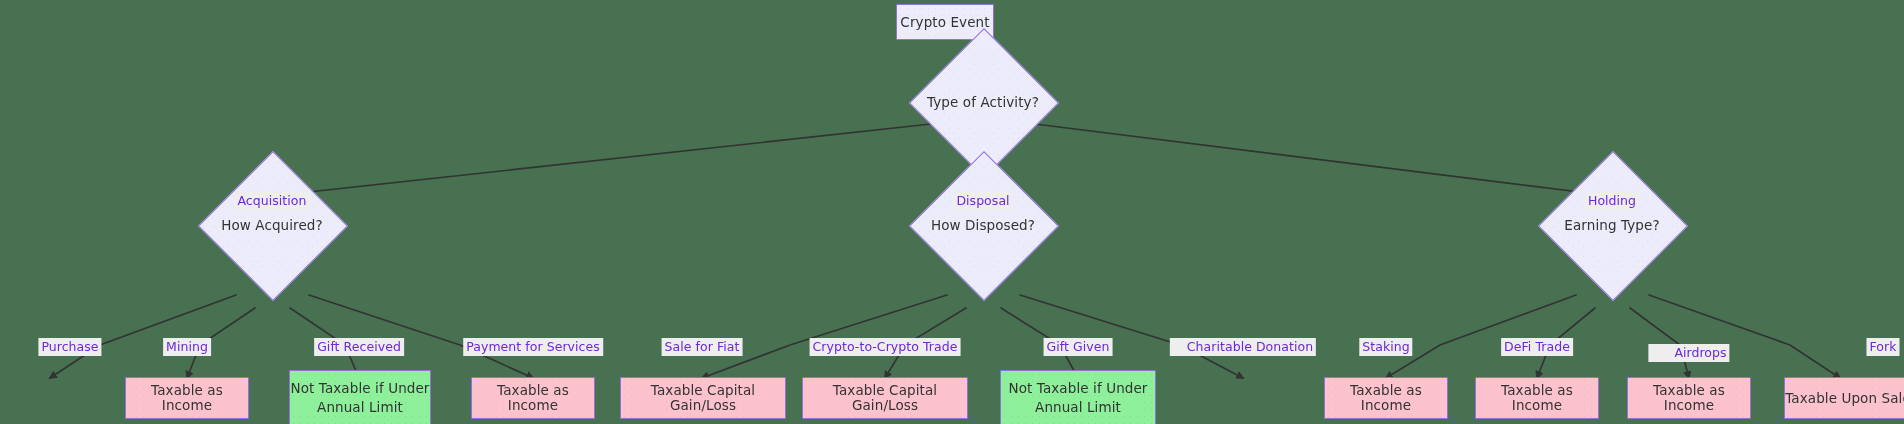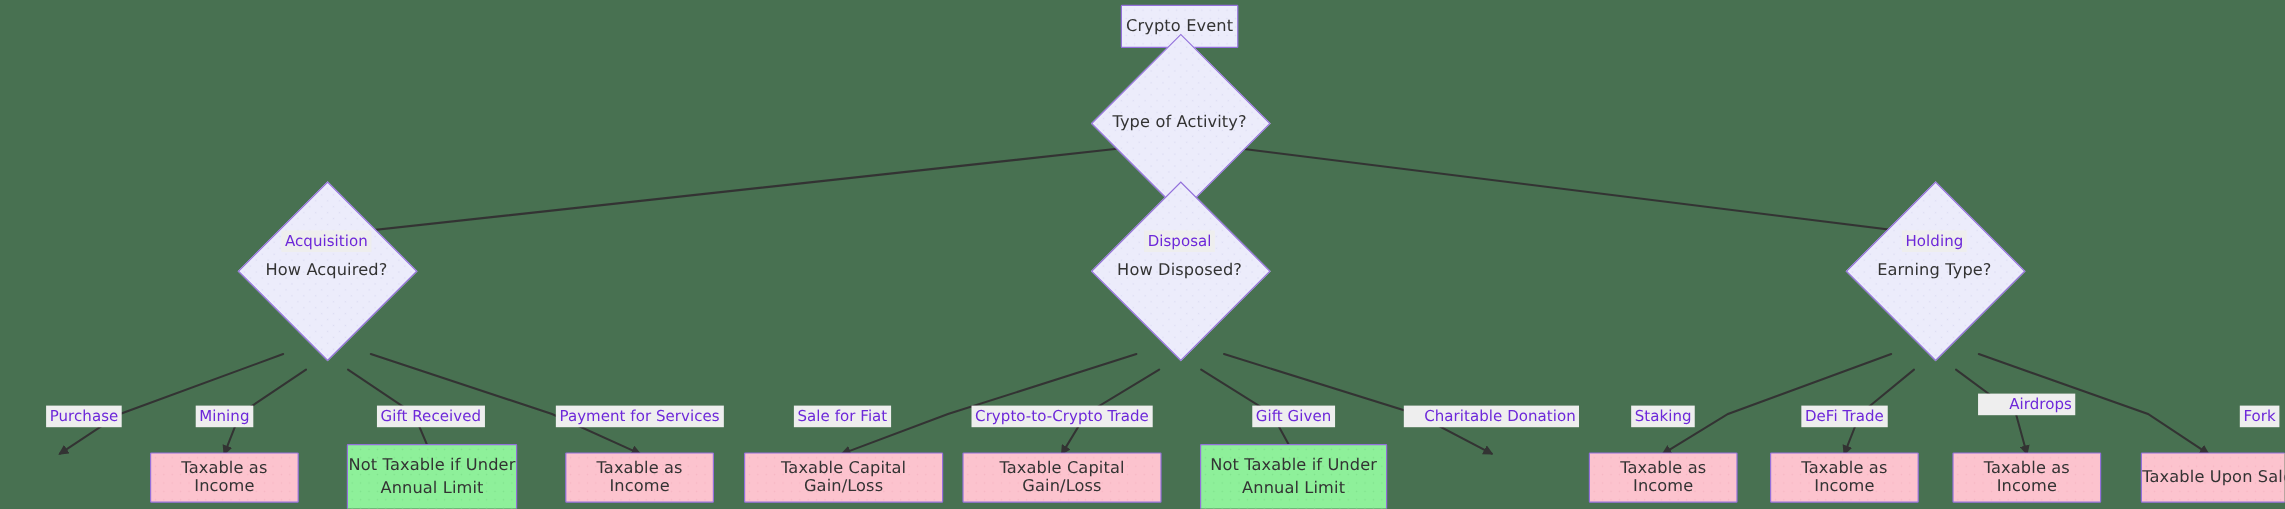"Crypto Event" div.node { left: 934px -> 896px }
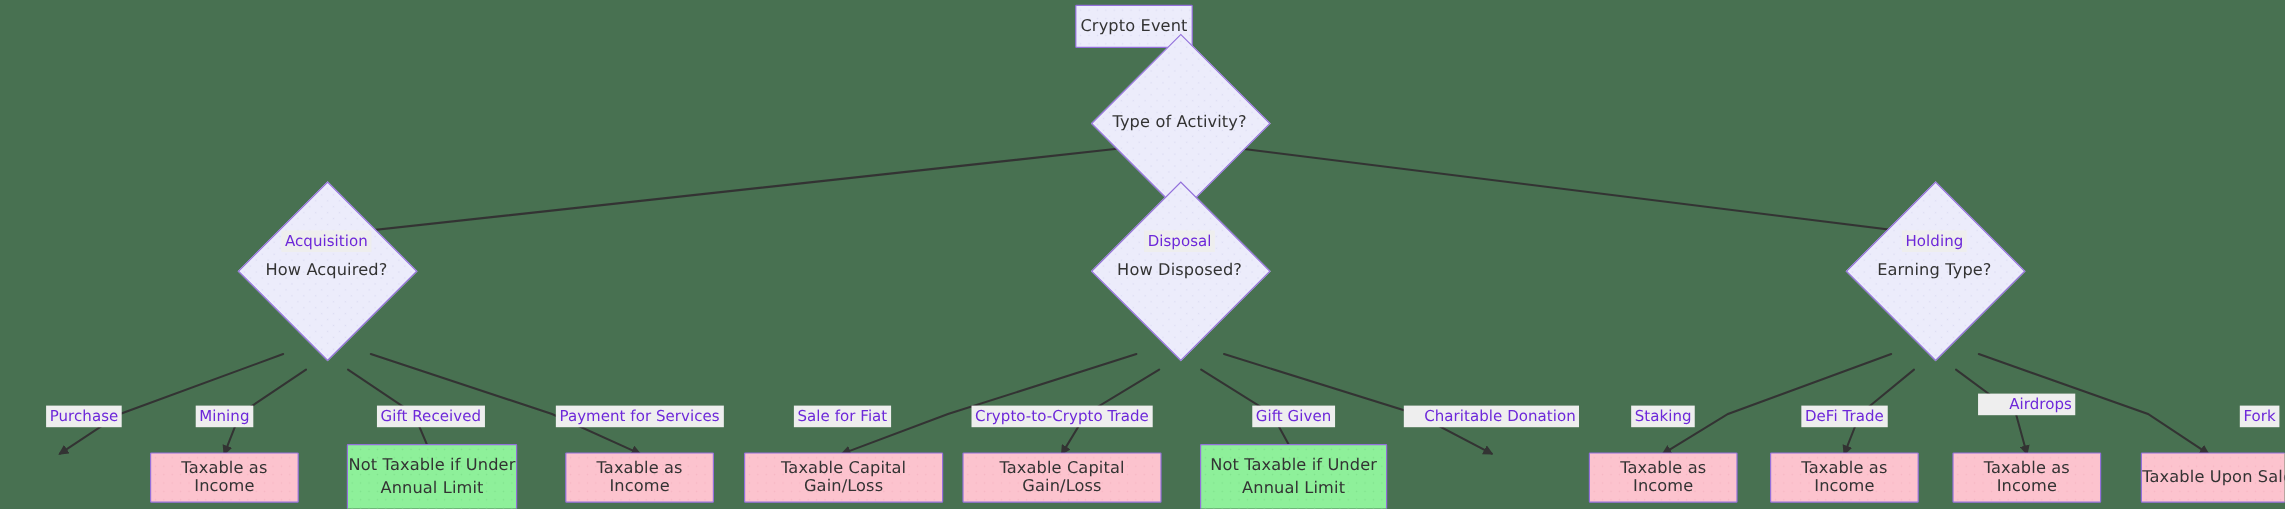"Airdrops" div.elabel { top: 328px -> 344px }
